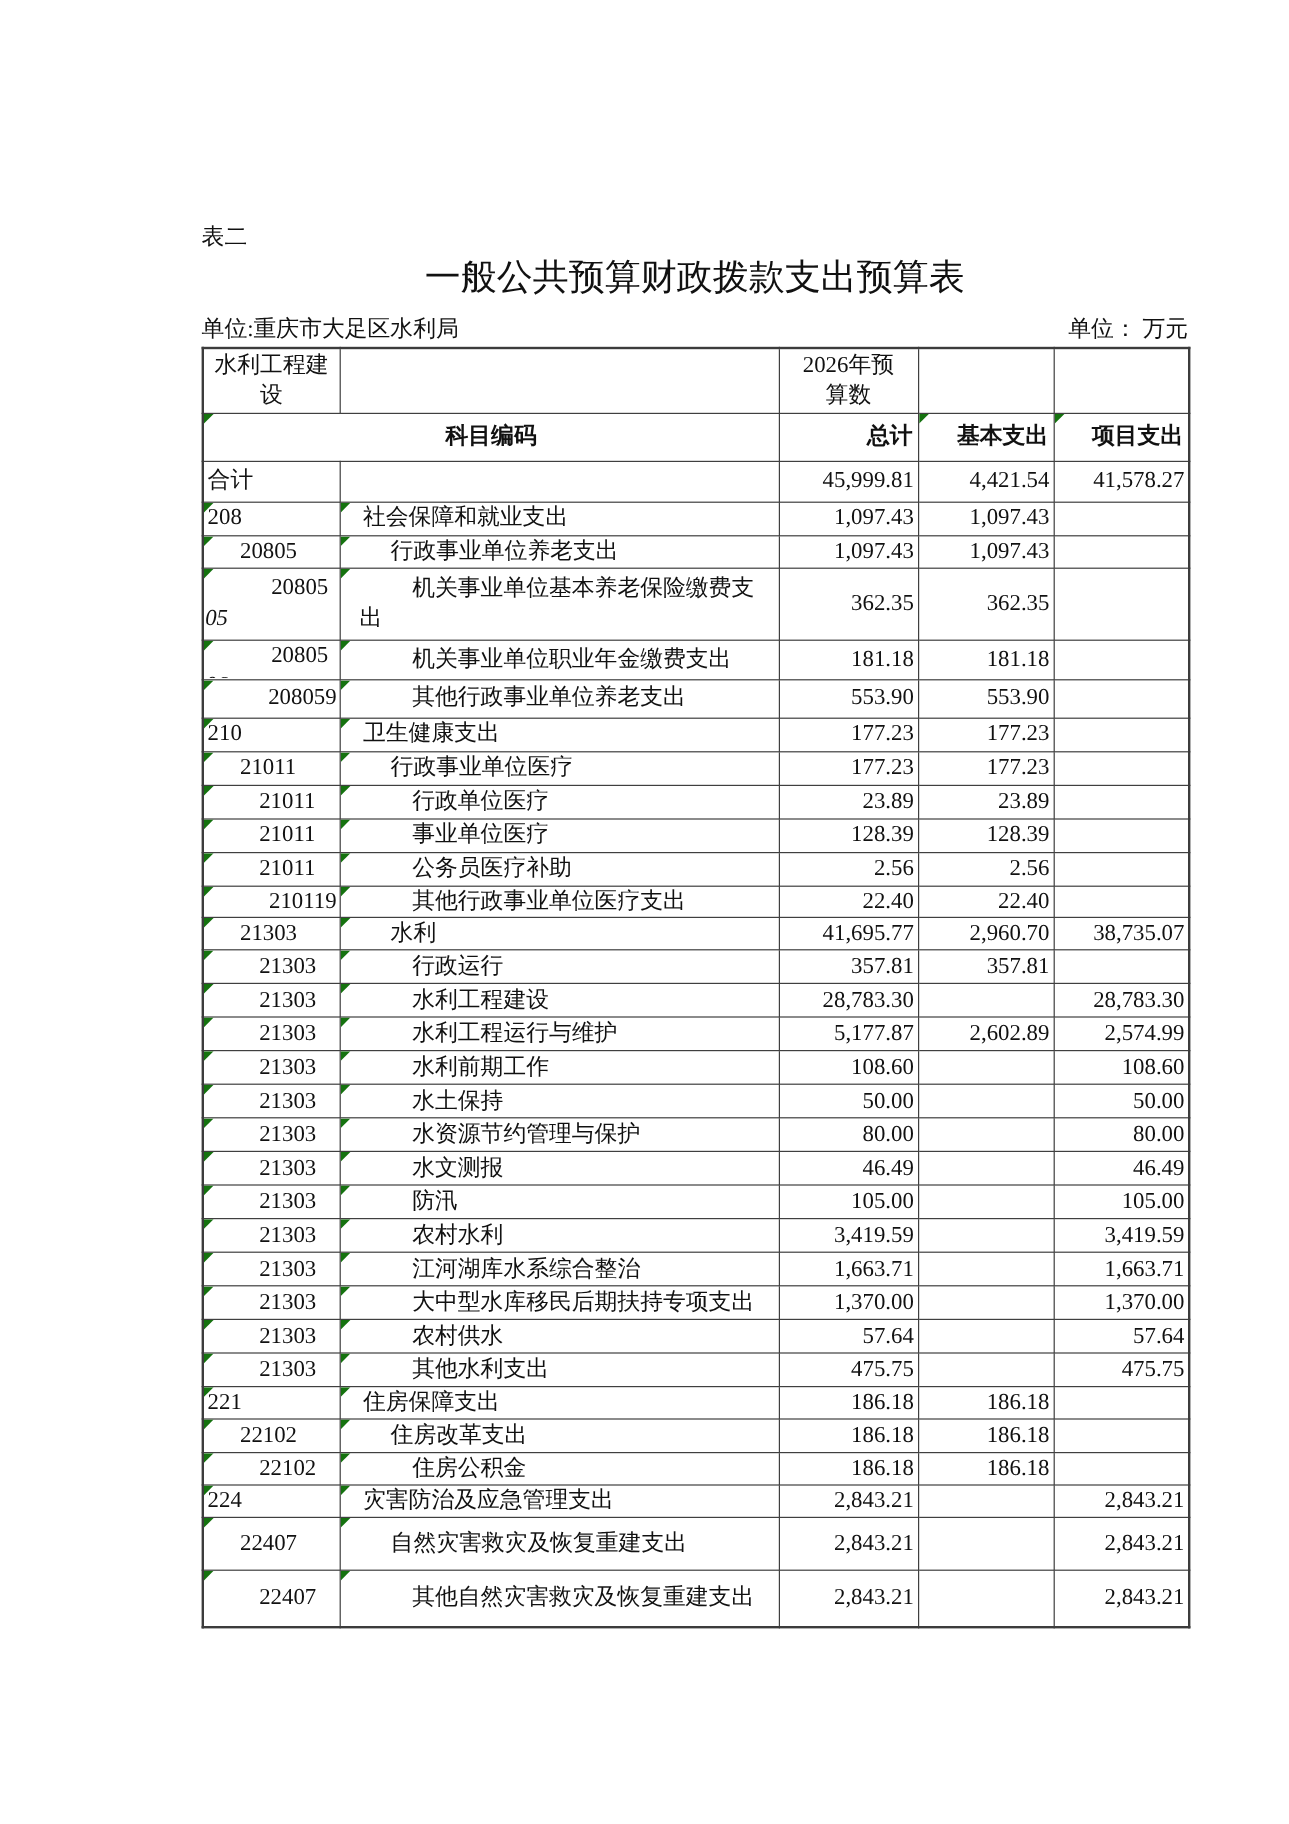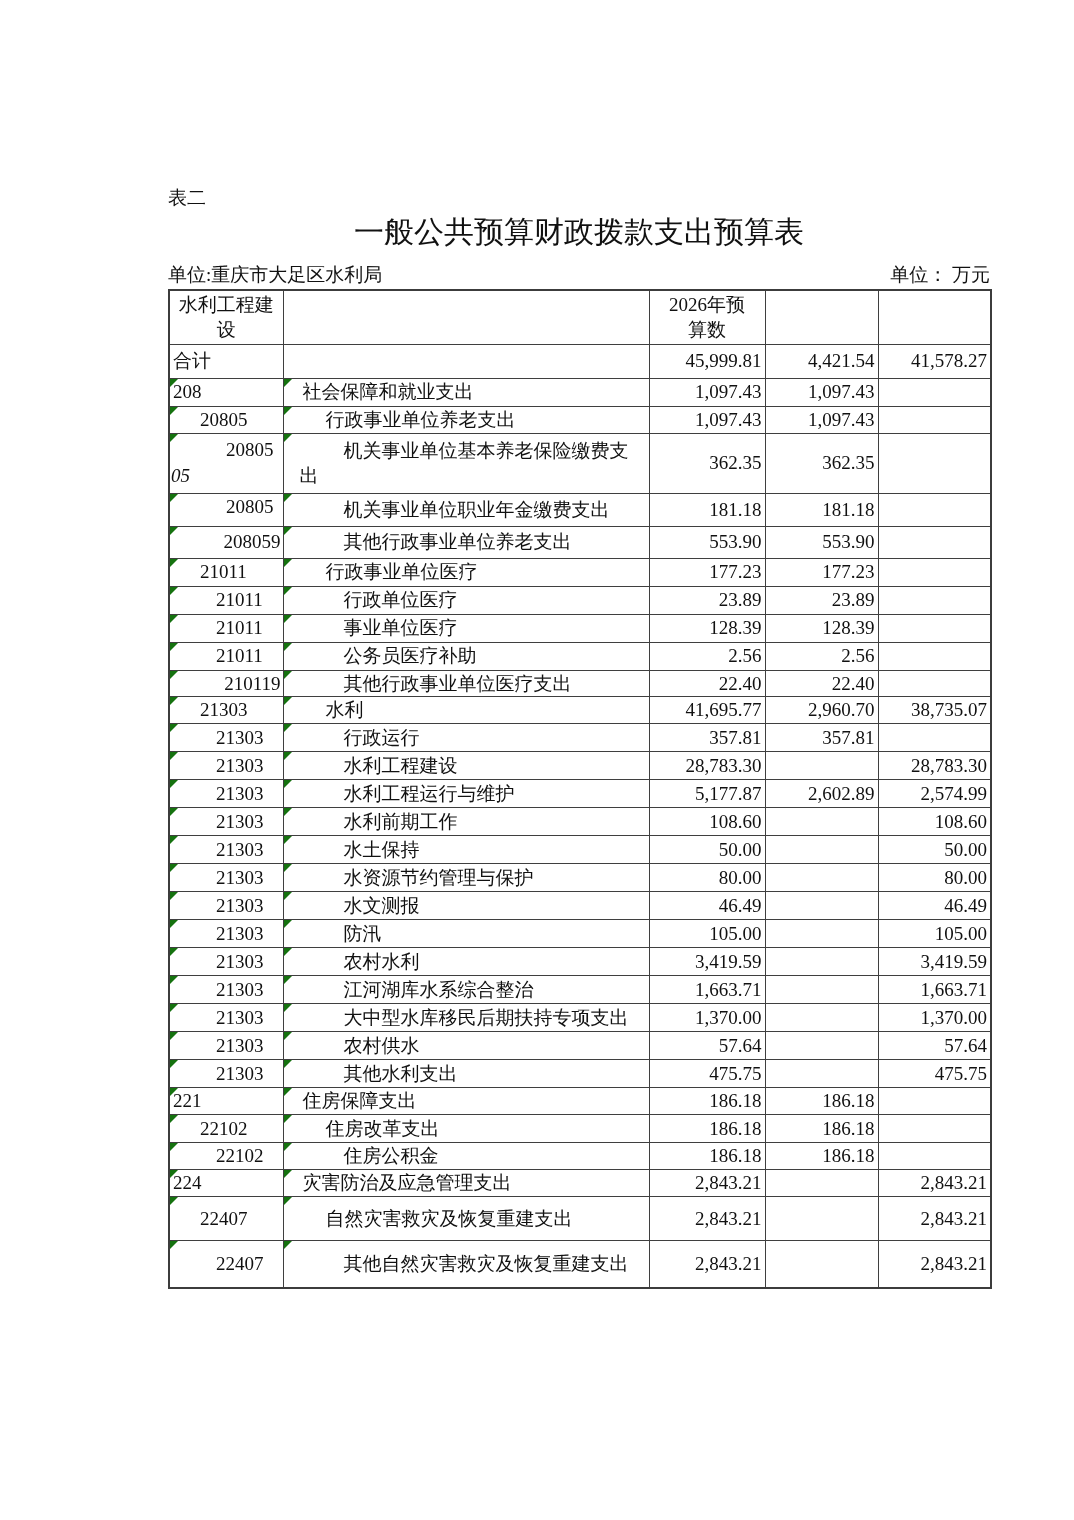"科目编码" tr.h2 { html: none -> <tr> <td> <span></span> <span>科目编码</span> </td> <td>总计</td> <td> <span></span> <span>基本支出</span> </td> <td> <span></span> <span>项目支出</span> </td> </tr> }
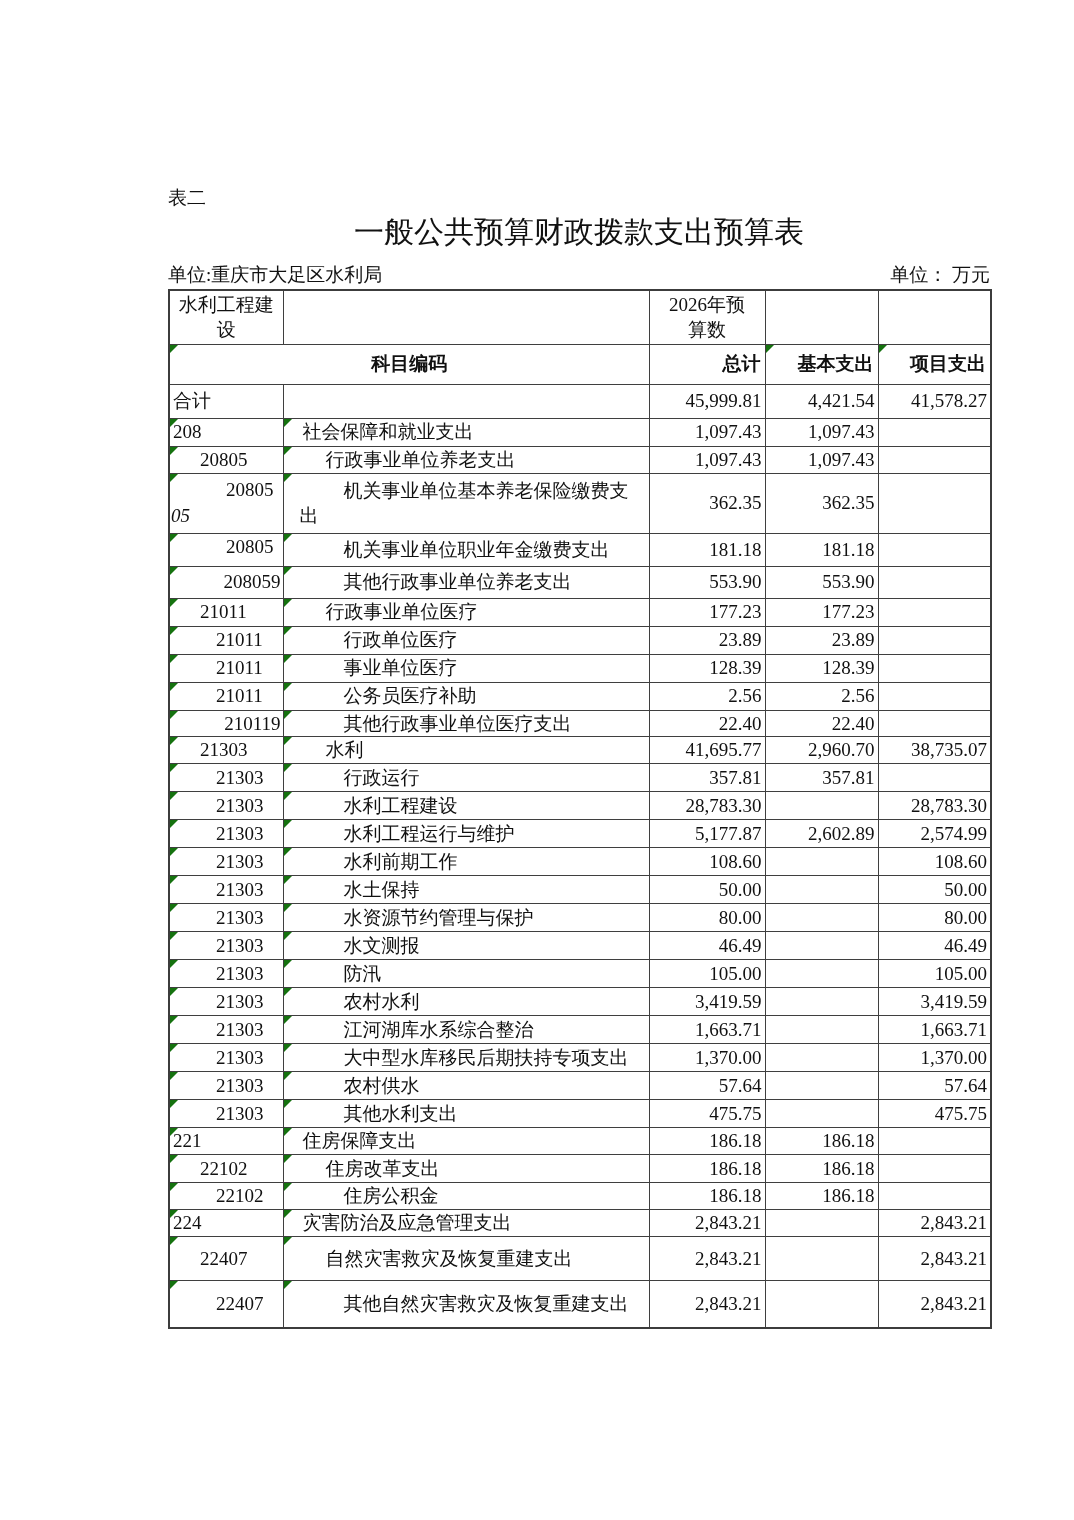"210" tr { html: none -> <tr> <td><span></span>210</td> <td><span></span>卫生健康支出</td> <td>177.23</td> <td>177.23</td> <td></td> </tr> }
